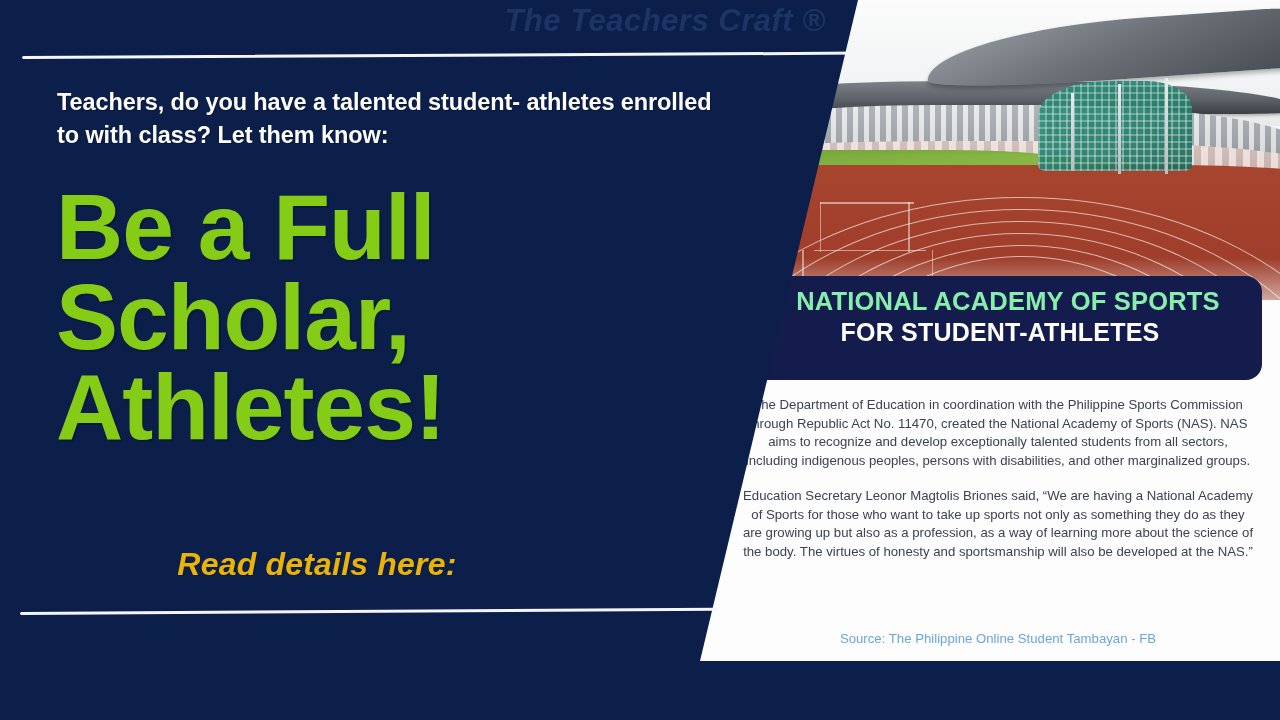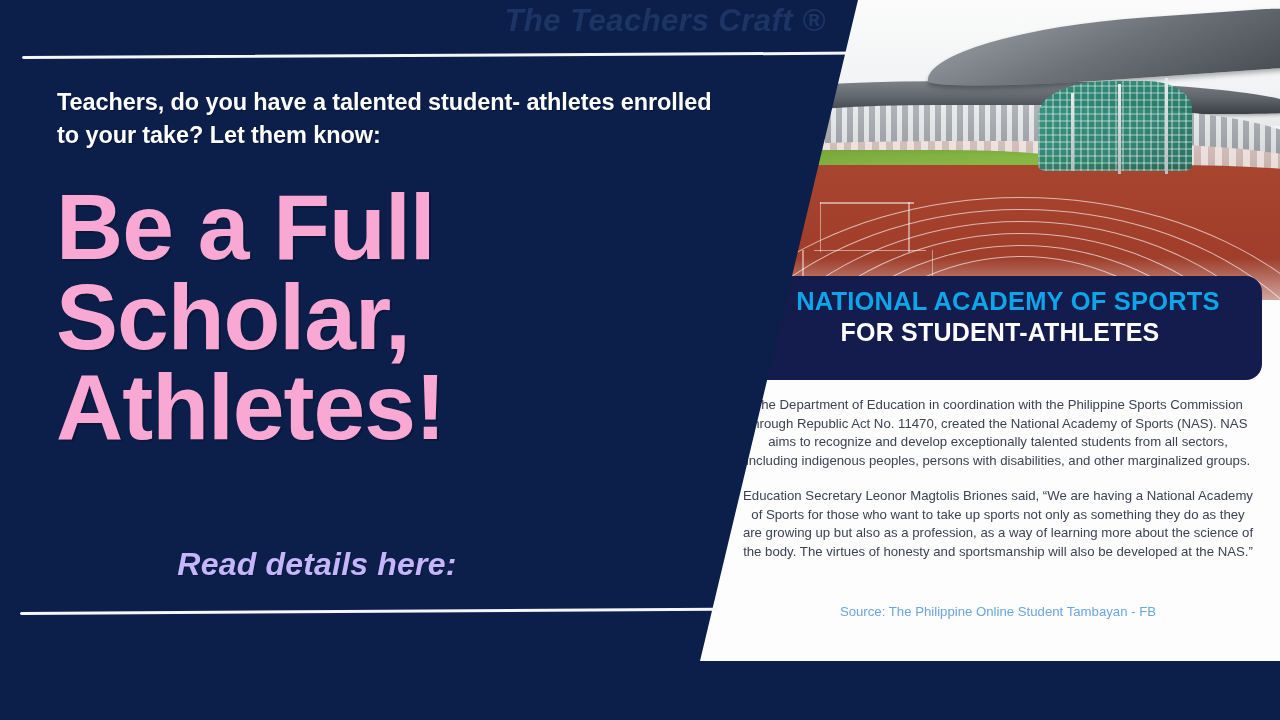"Teachers, do you have a" div.kicker { text: your take -> with class }
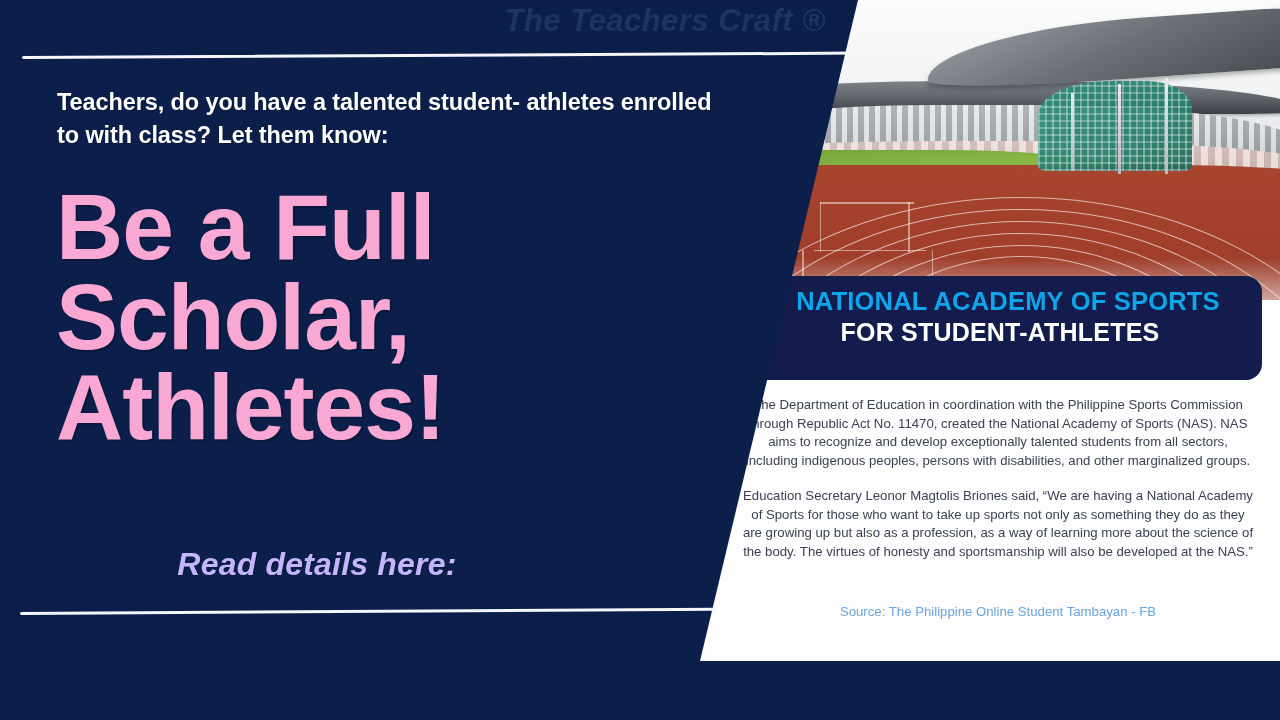"Be a Full Scholar, Athletes!" .headline { color: #f9a8d4 -> #84cc16 }
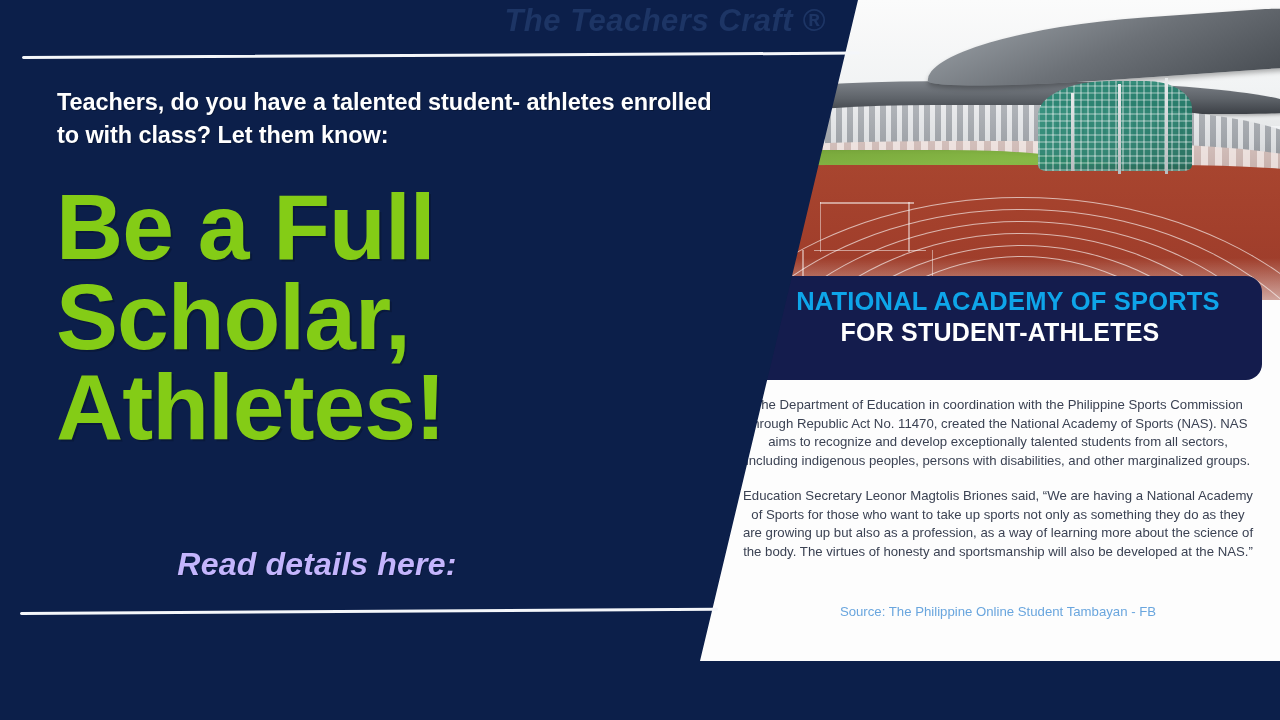"NATIONAL ACADEMY OF SPORTS" .nas-title { color: #0ea5e9 -> #86efac }
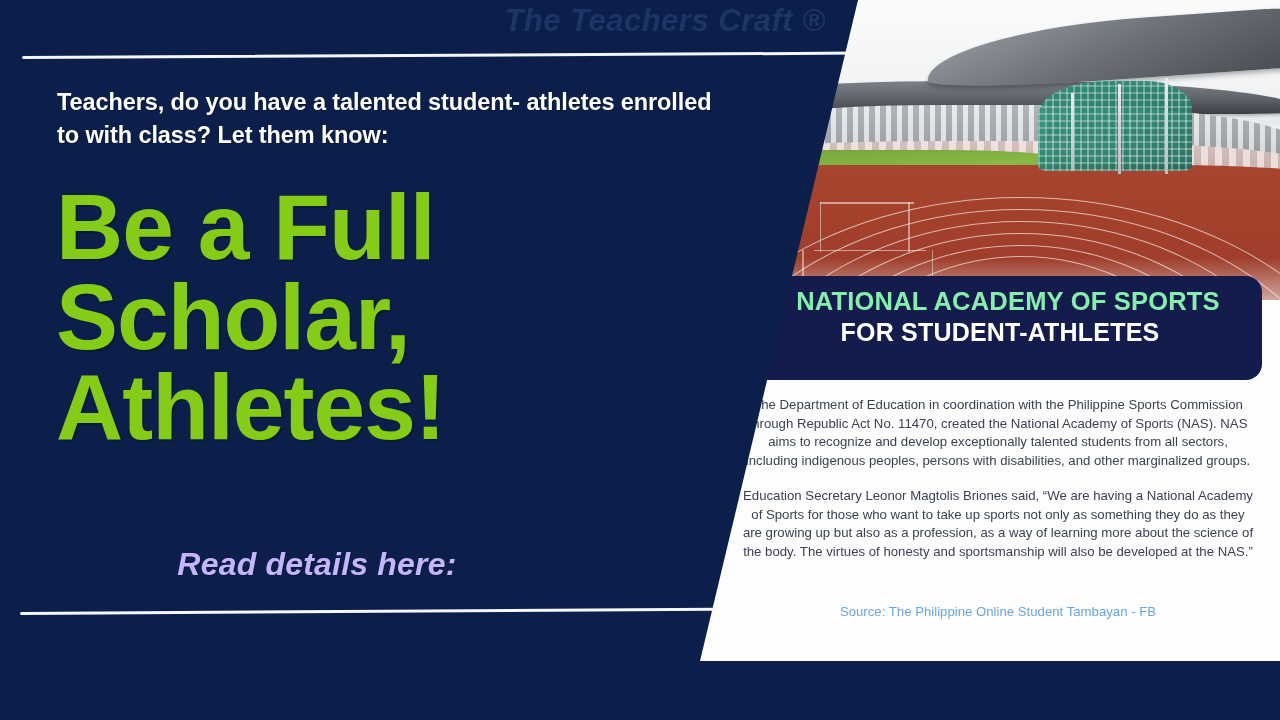"Read details here:" .cta { color: #c4b5fd -> #eab308 }
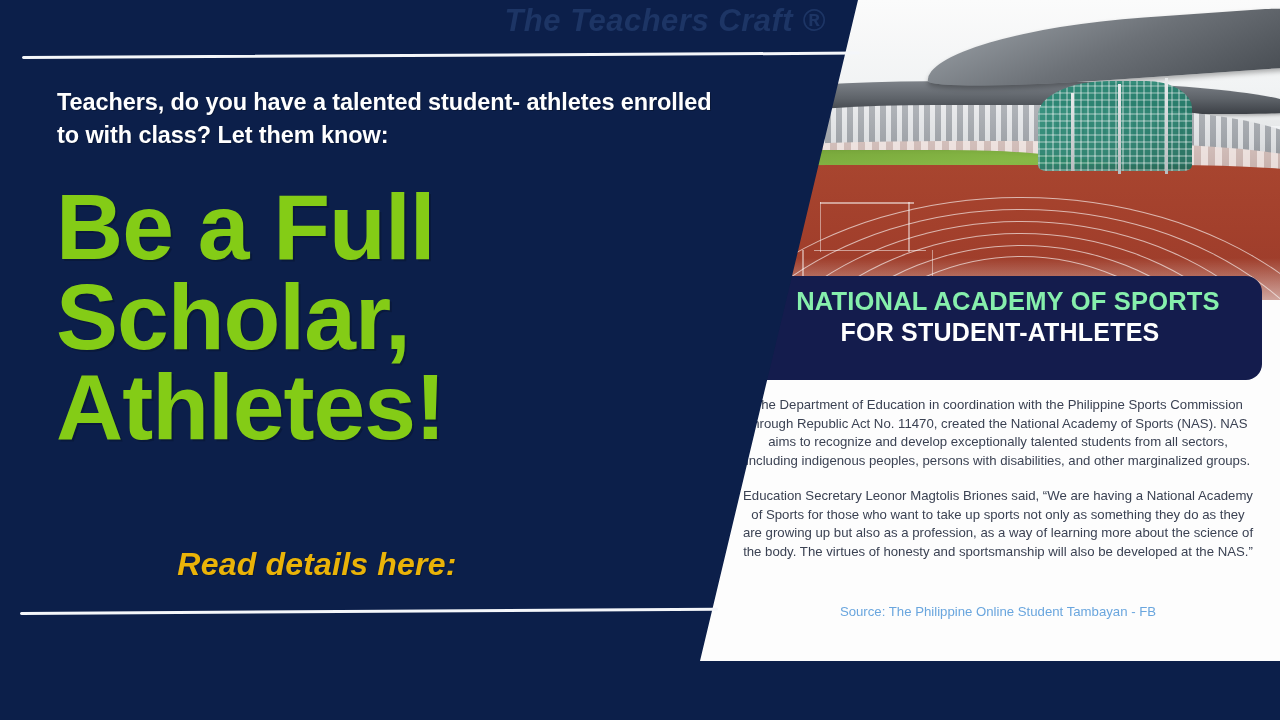"Source: The Philippine Online Student" .article-source { top: 603px -> 630px }
